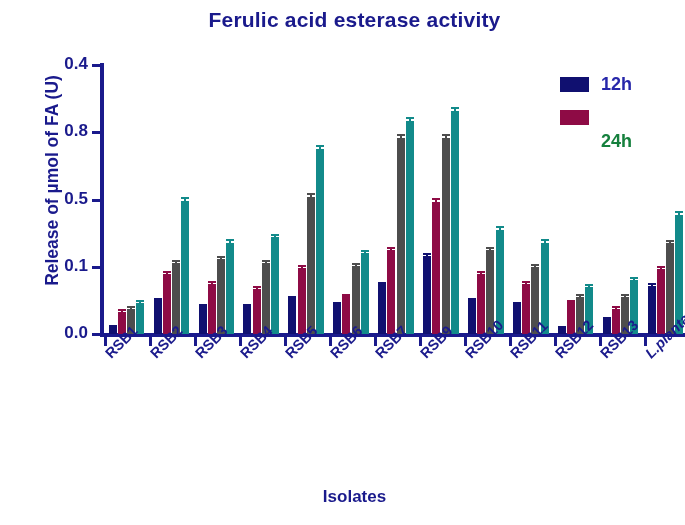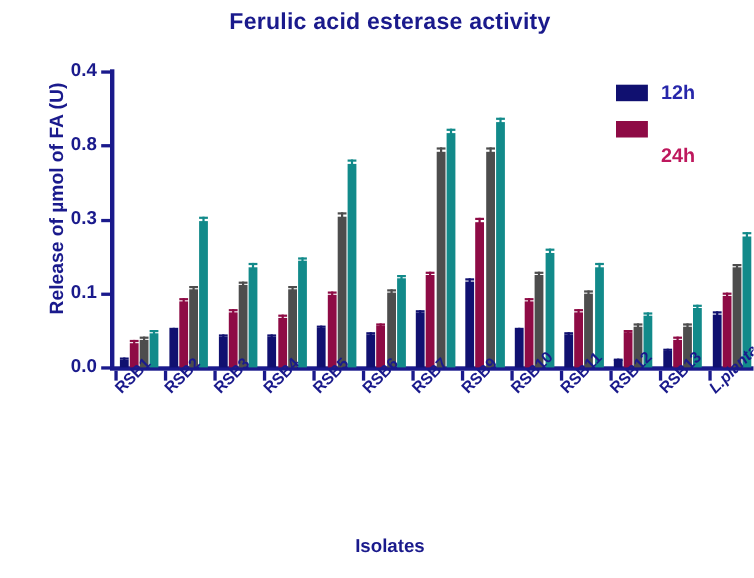"24h" div.legend-label { color: #be185d -> #15803d }
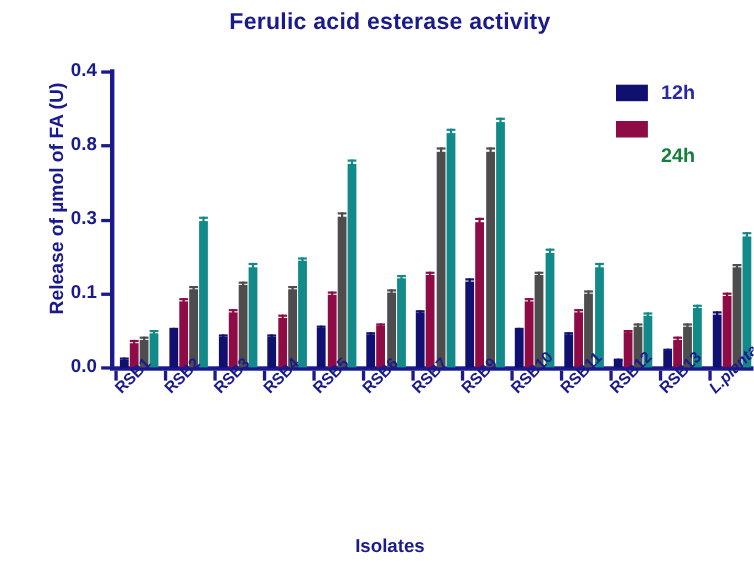"0.3" div.y-tick-label-wrap { text: 0.3 -> 0.5 }
